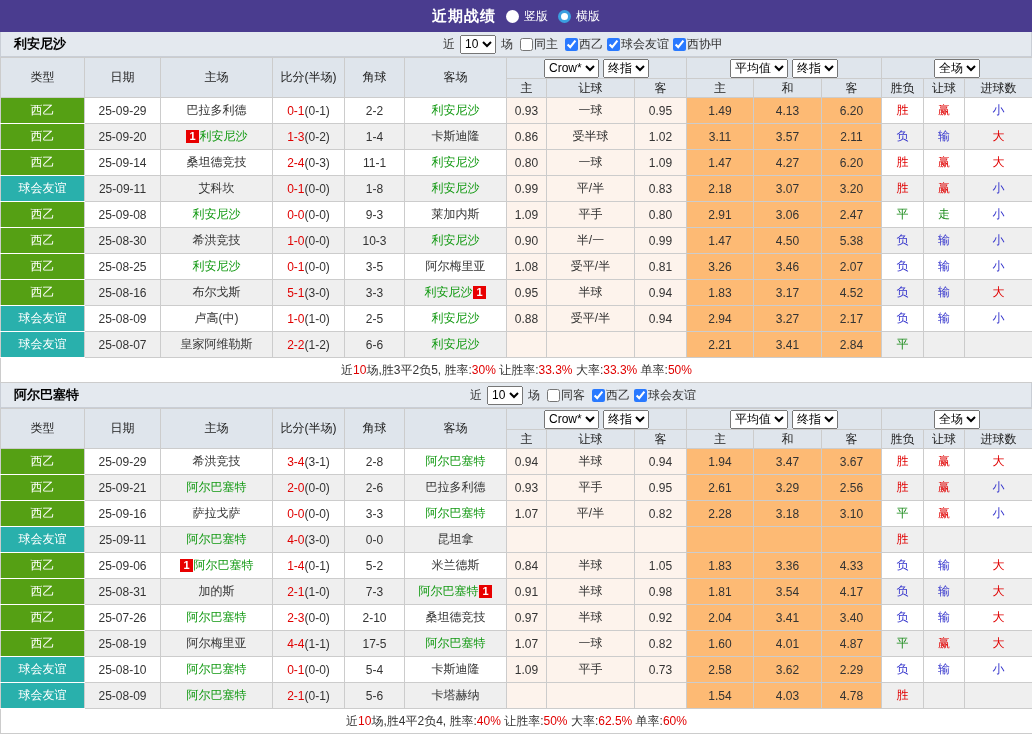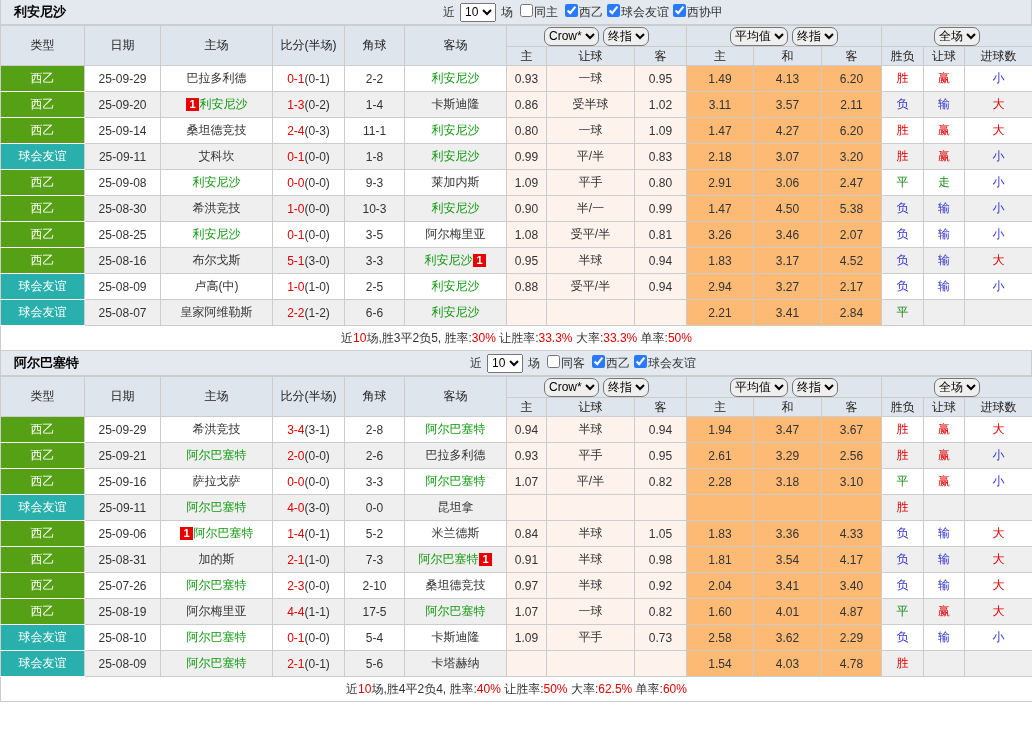"近期战绩" div.topbar { html: none -> <div> <span>近期战绩</span> <label> <span></span> <span>竖版</span> </label> <label> <span></span> <span>横版</span> </label> </div> }
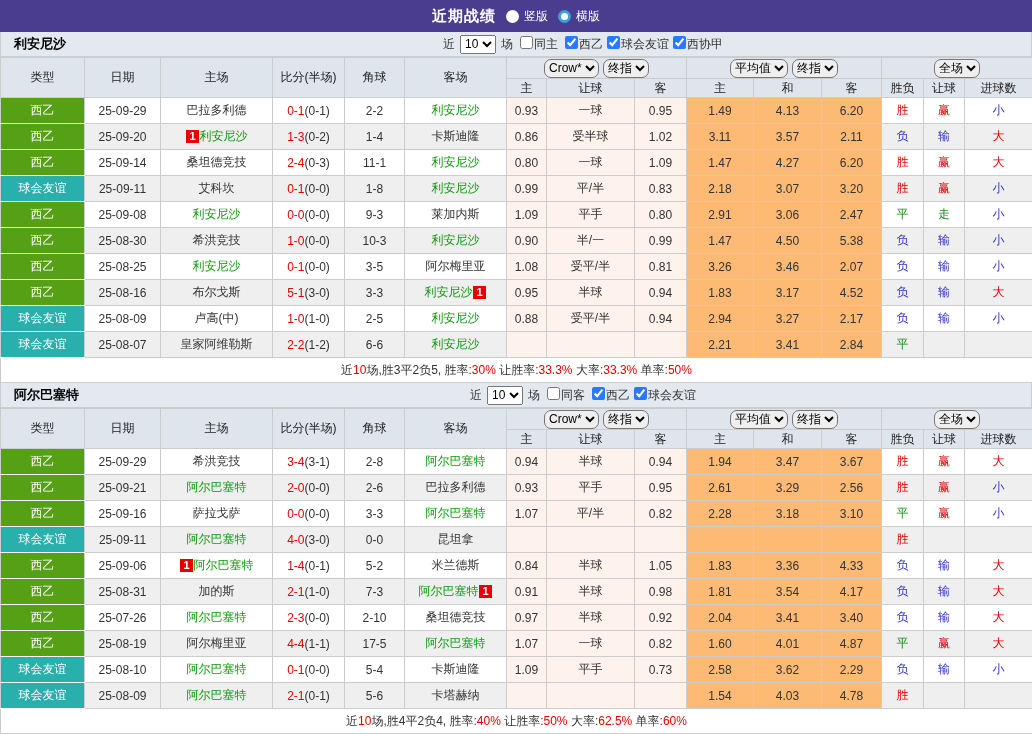"同主" .chk { align-items: none -> center }
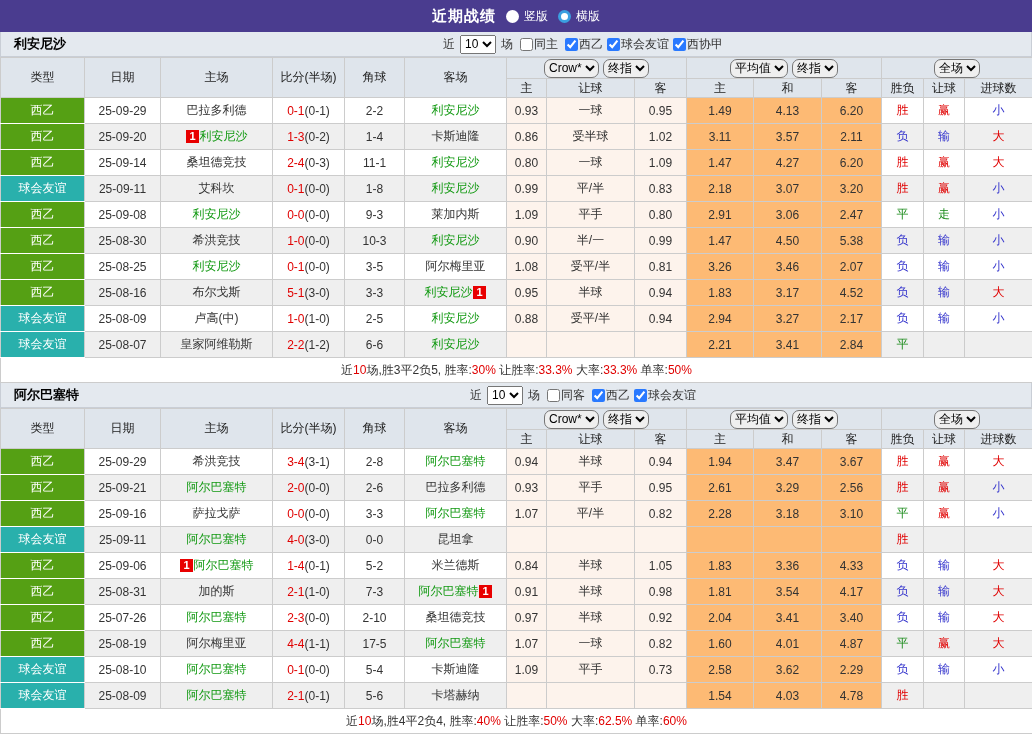"Crow*" thead select { border-radius: 7px -> none }
